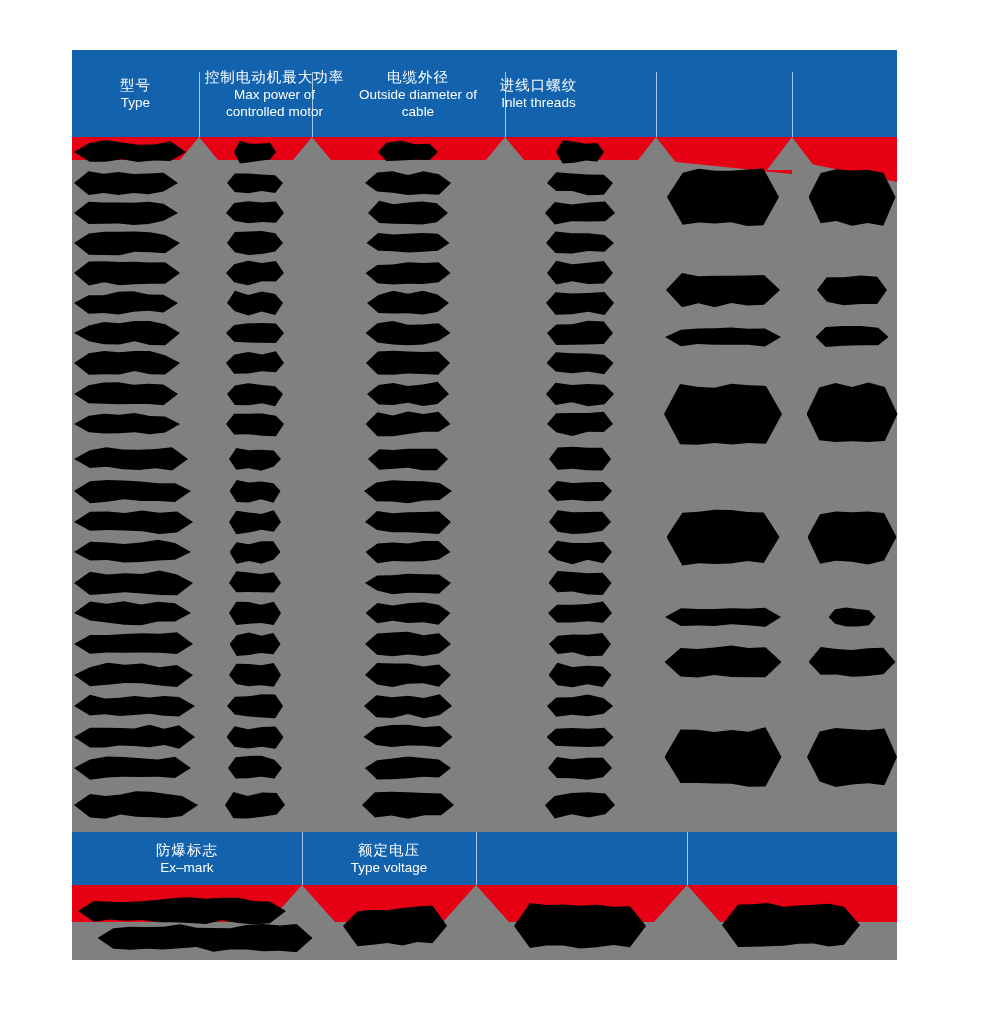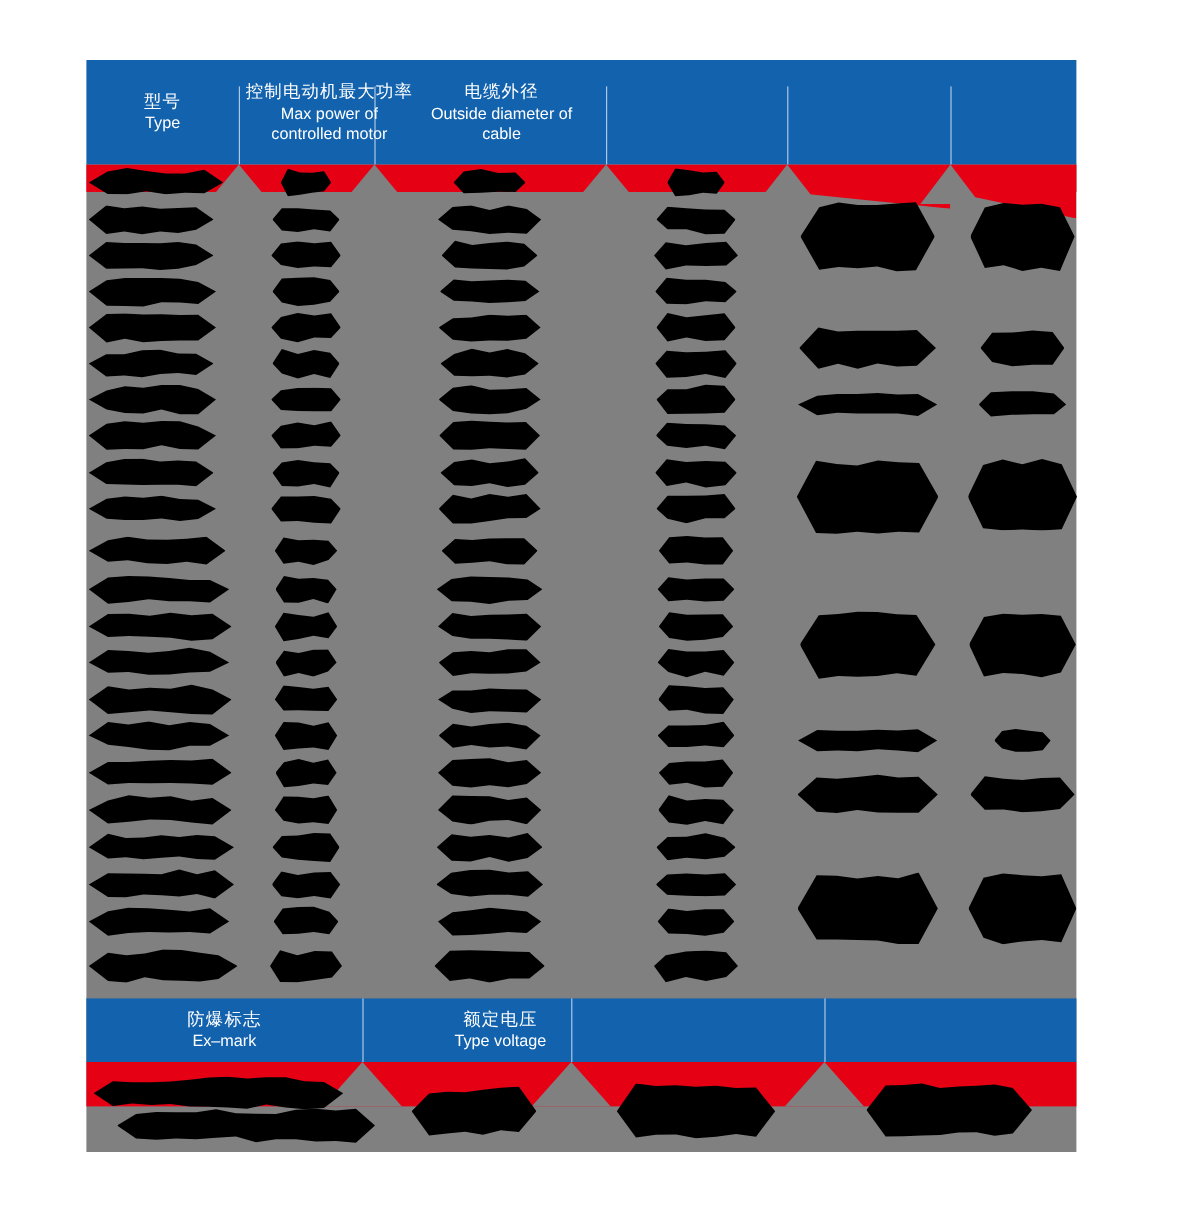"进线口螺纹" div.cell { html: none -> <div> <span>进线口螺纹</span> <span>Inlet threads</span> </div> }
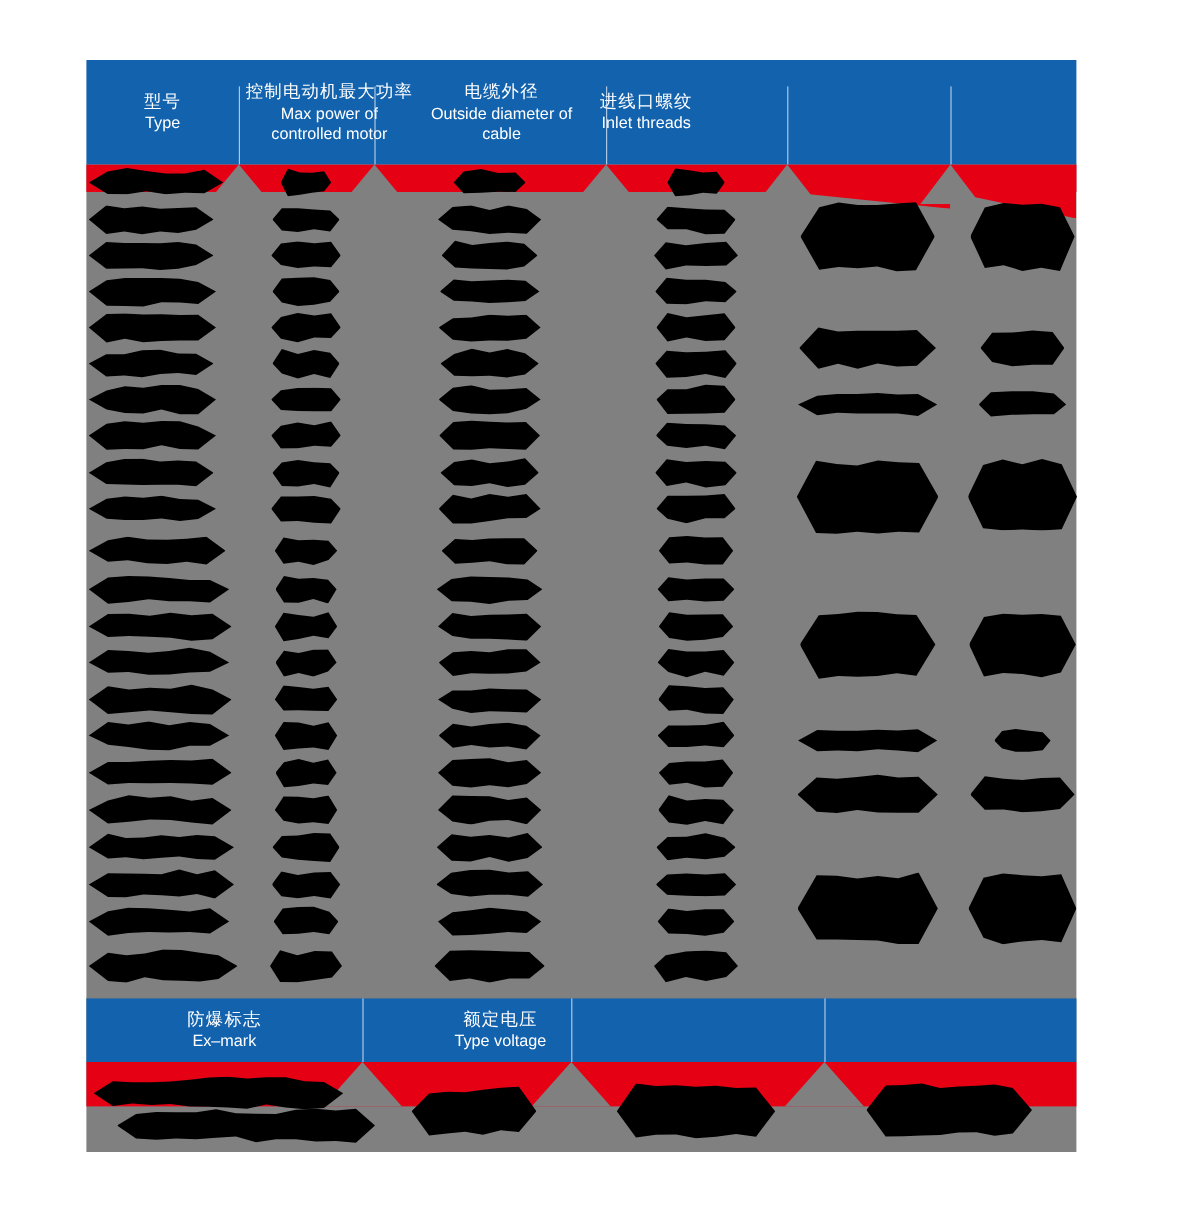"防爆标志" div.hdr { gap: 28px -> none }
